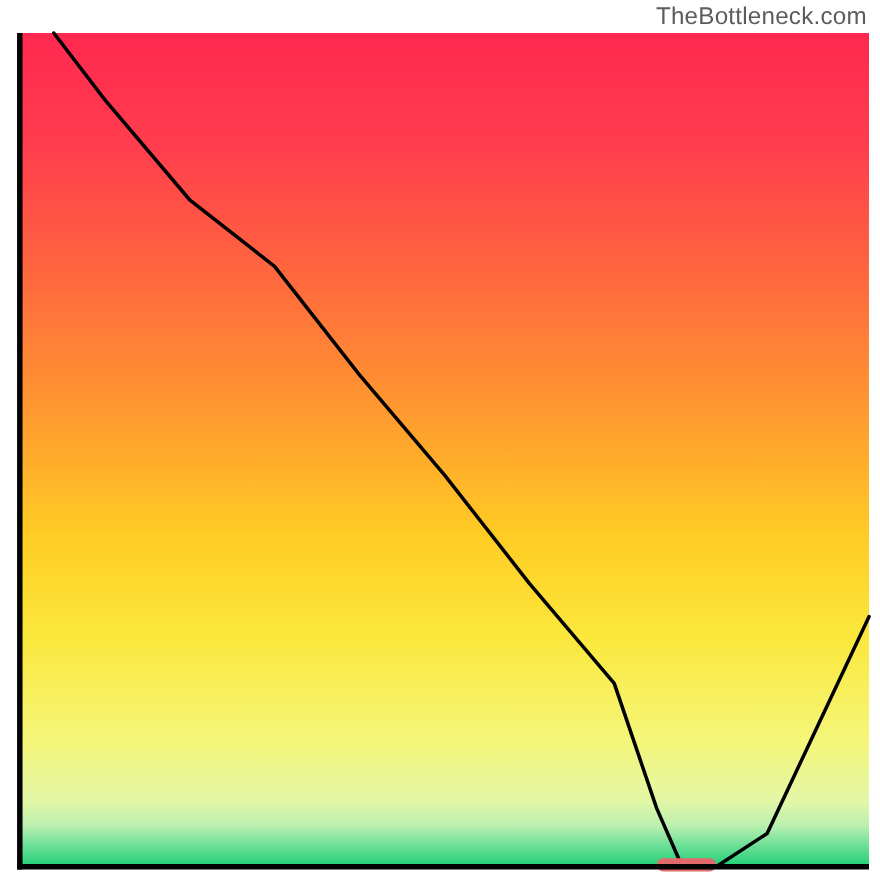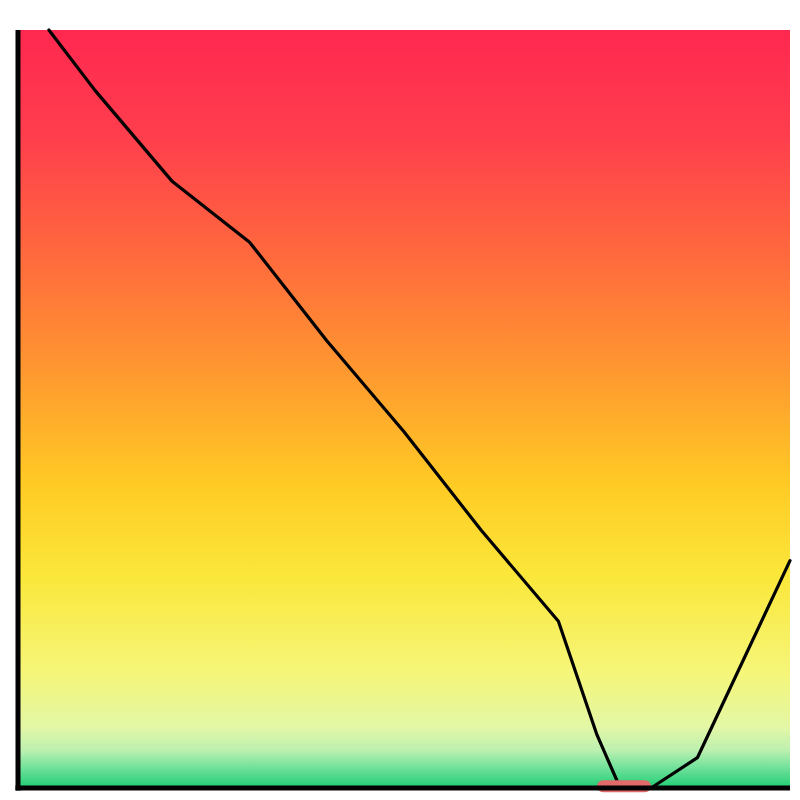"TheBottleneck.com" div.watermark { html: none -> <div>TheBottleneck.com</div> }
